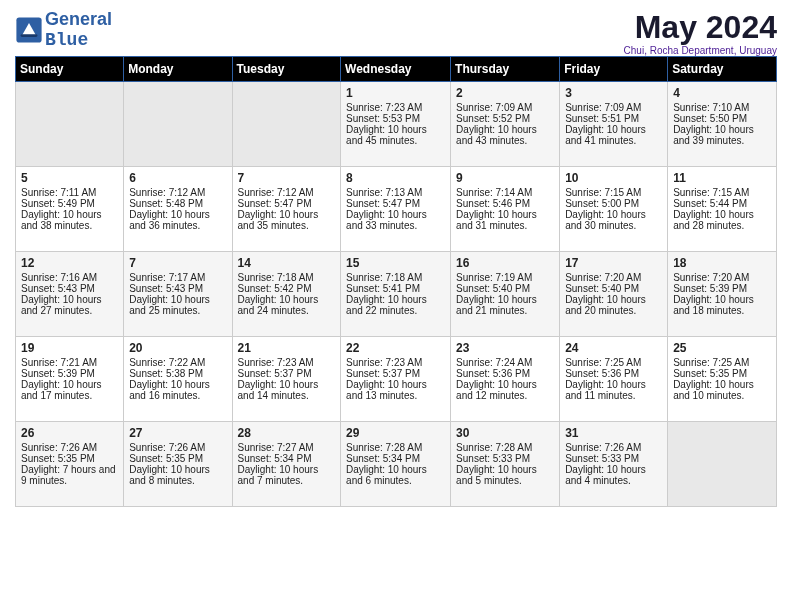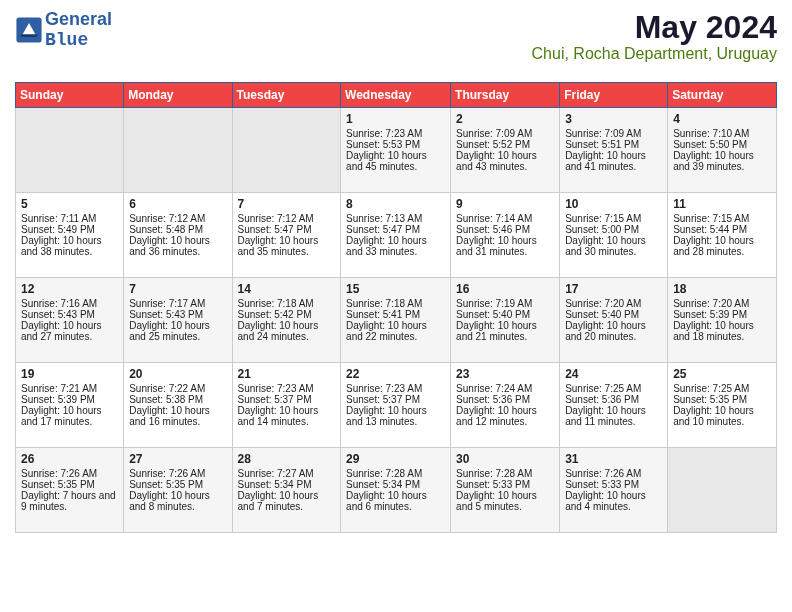"General" .header { margin-bottom: 19px -> 0 }
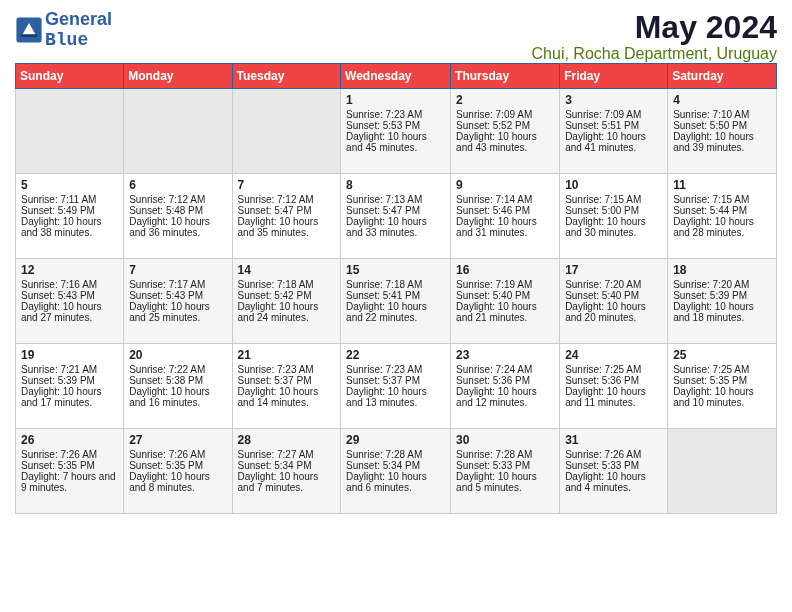"Chui, Rocha Department, Uruguay" .subtitle { color: #4d7c0f -> #4c1d95; font-size: 16px -> 10px }
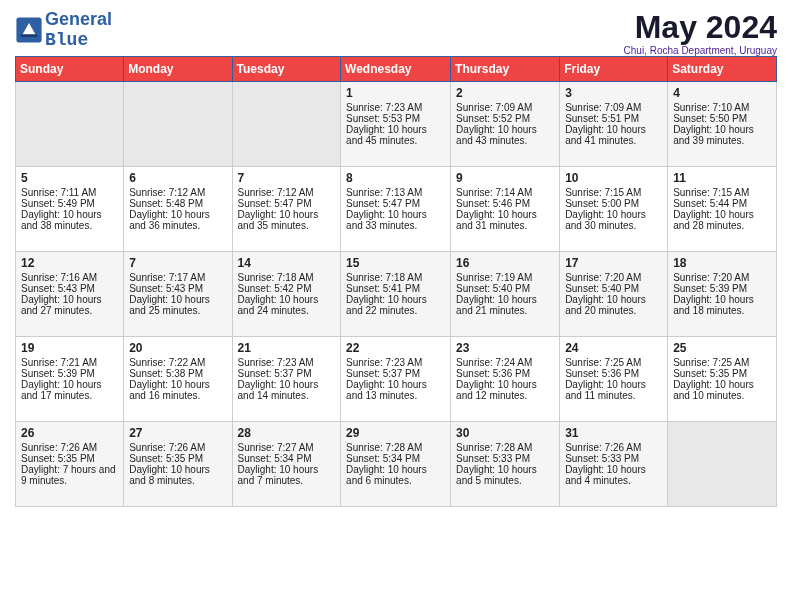"Sunday" thead tr th { background-color: #ef4444 -> #000000 }
